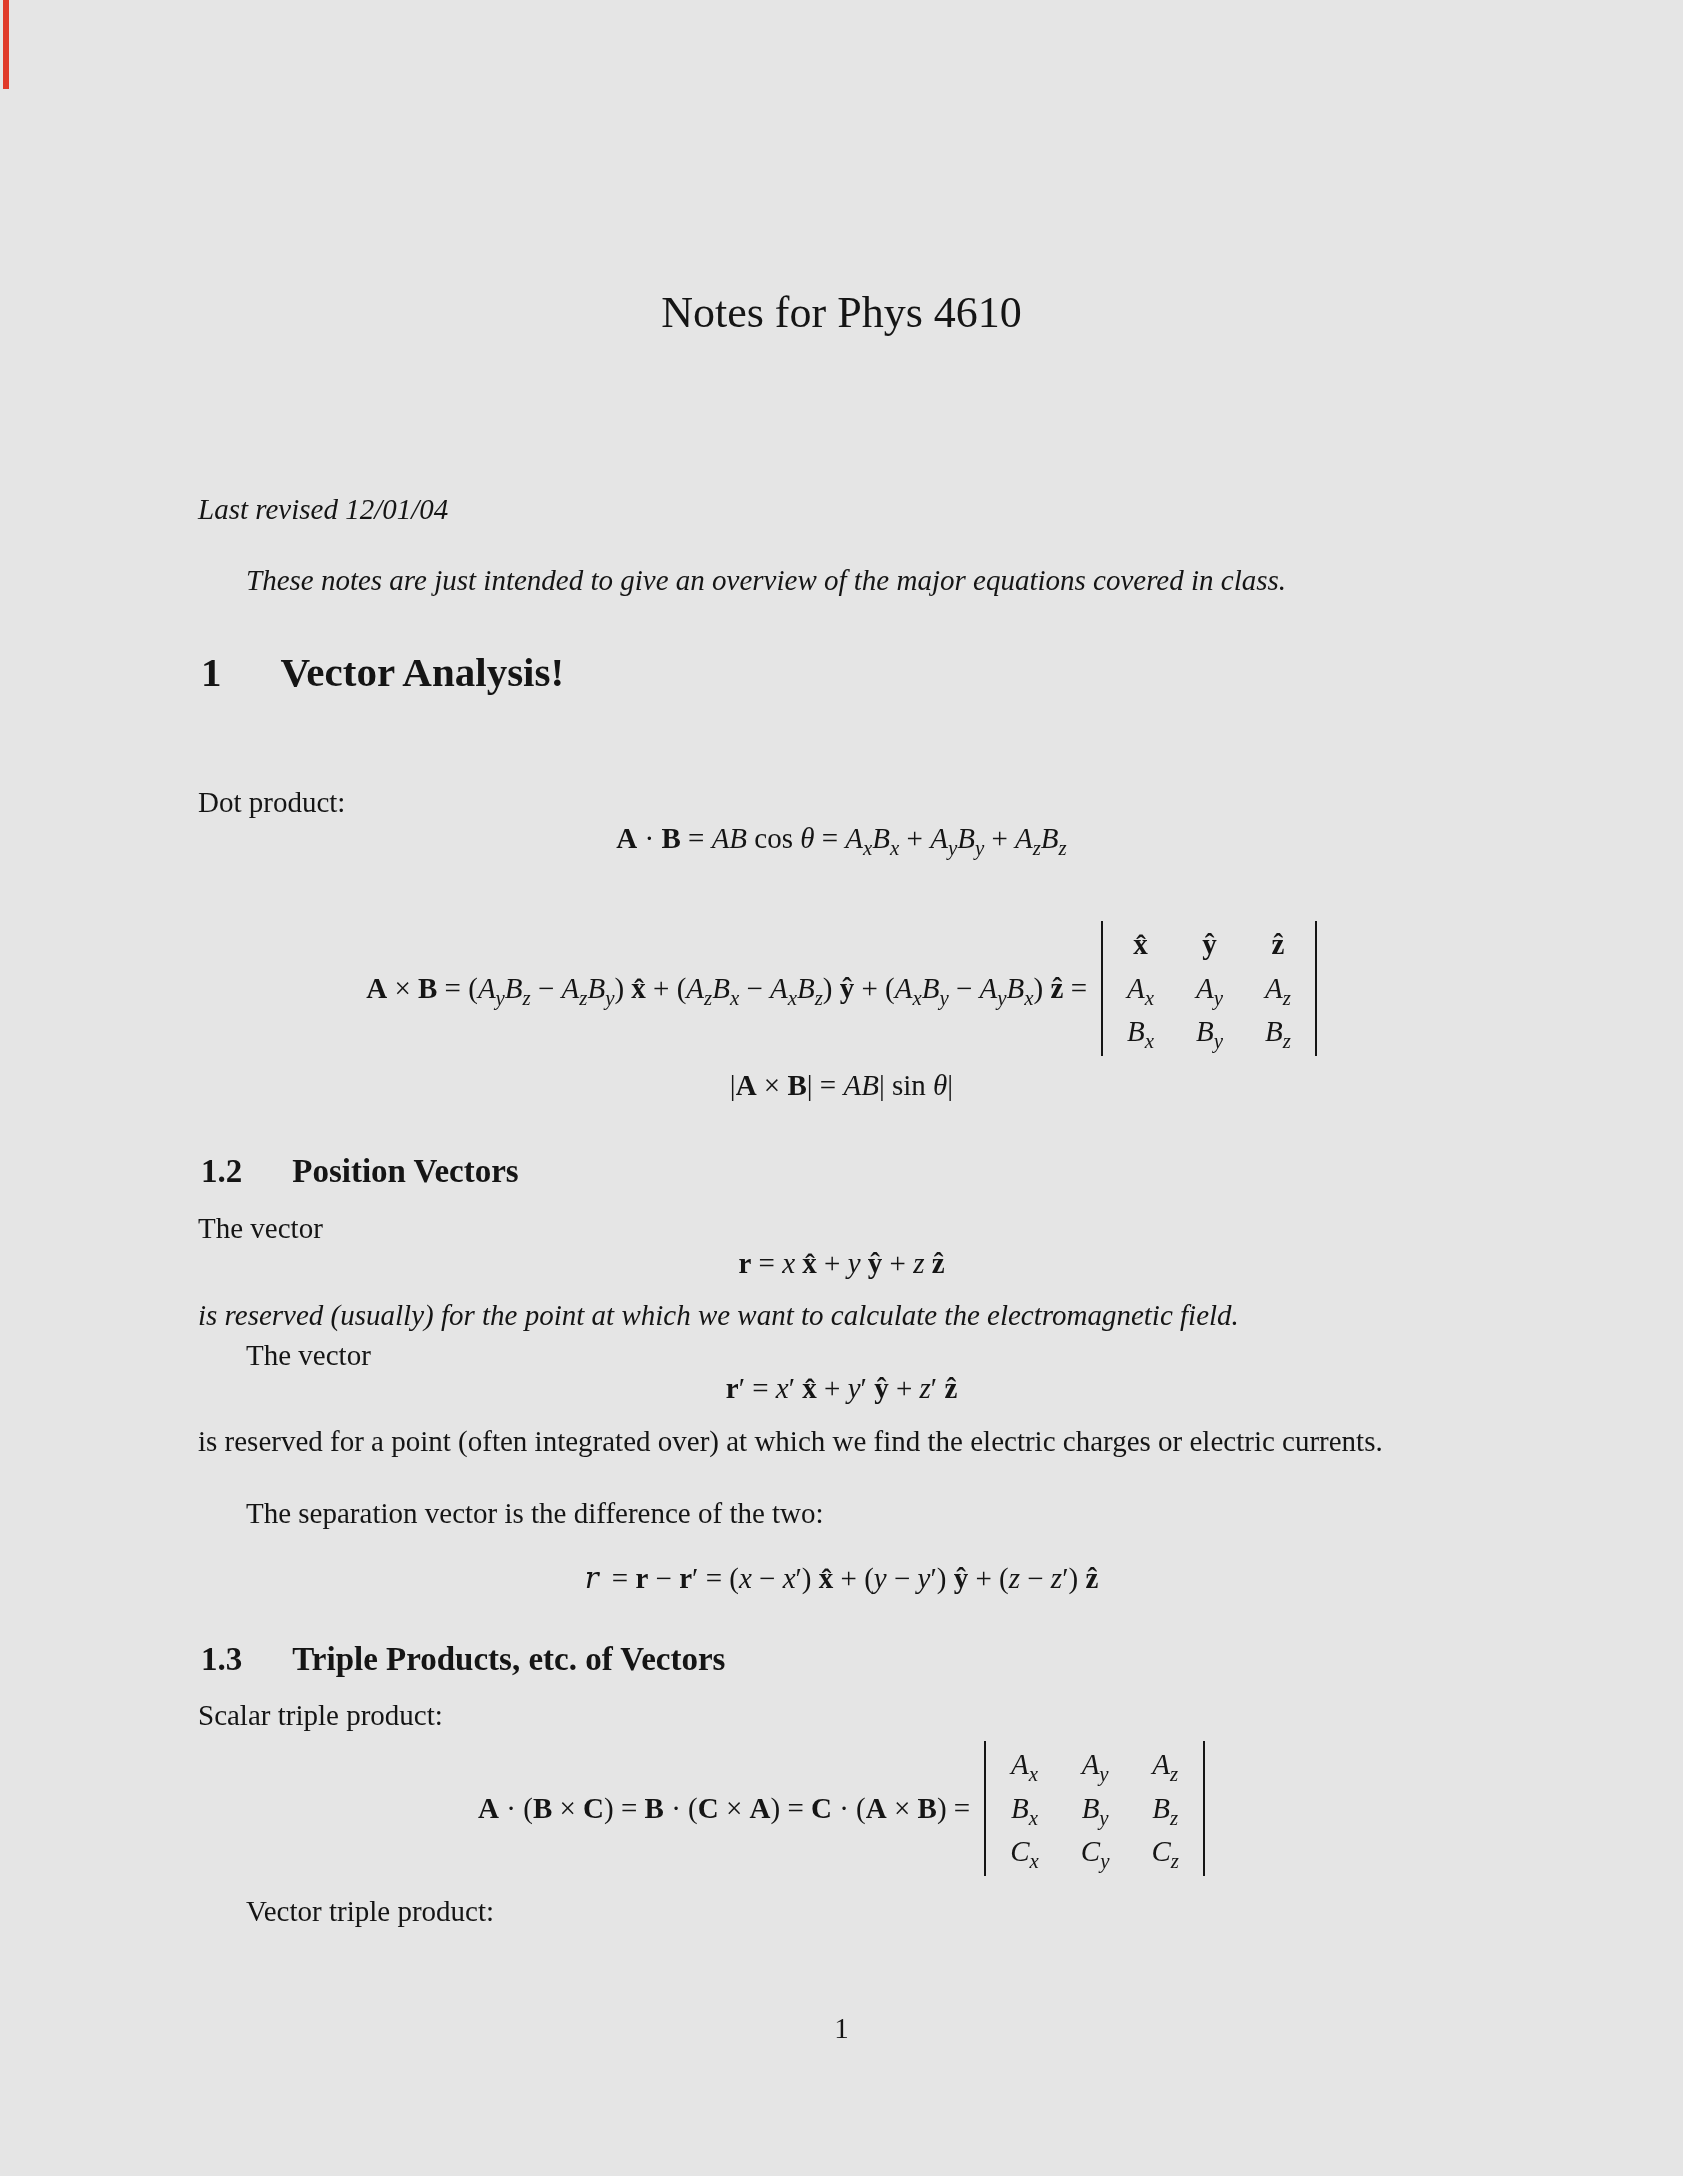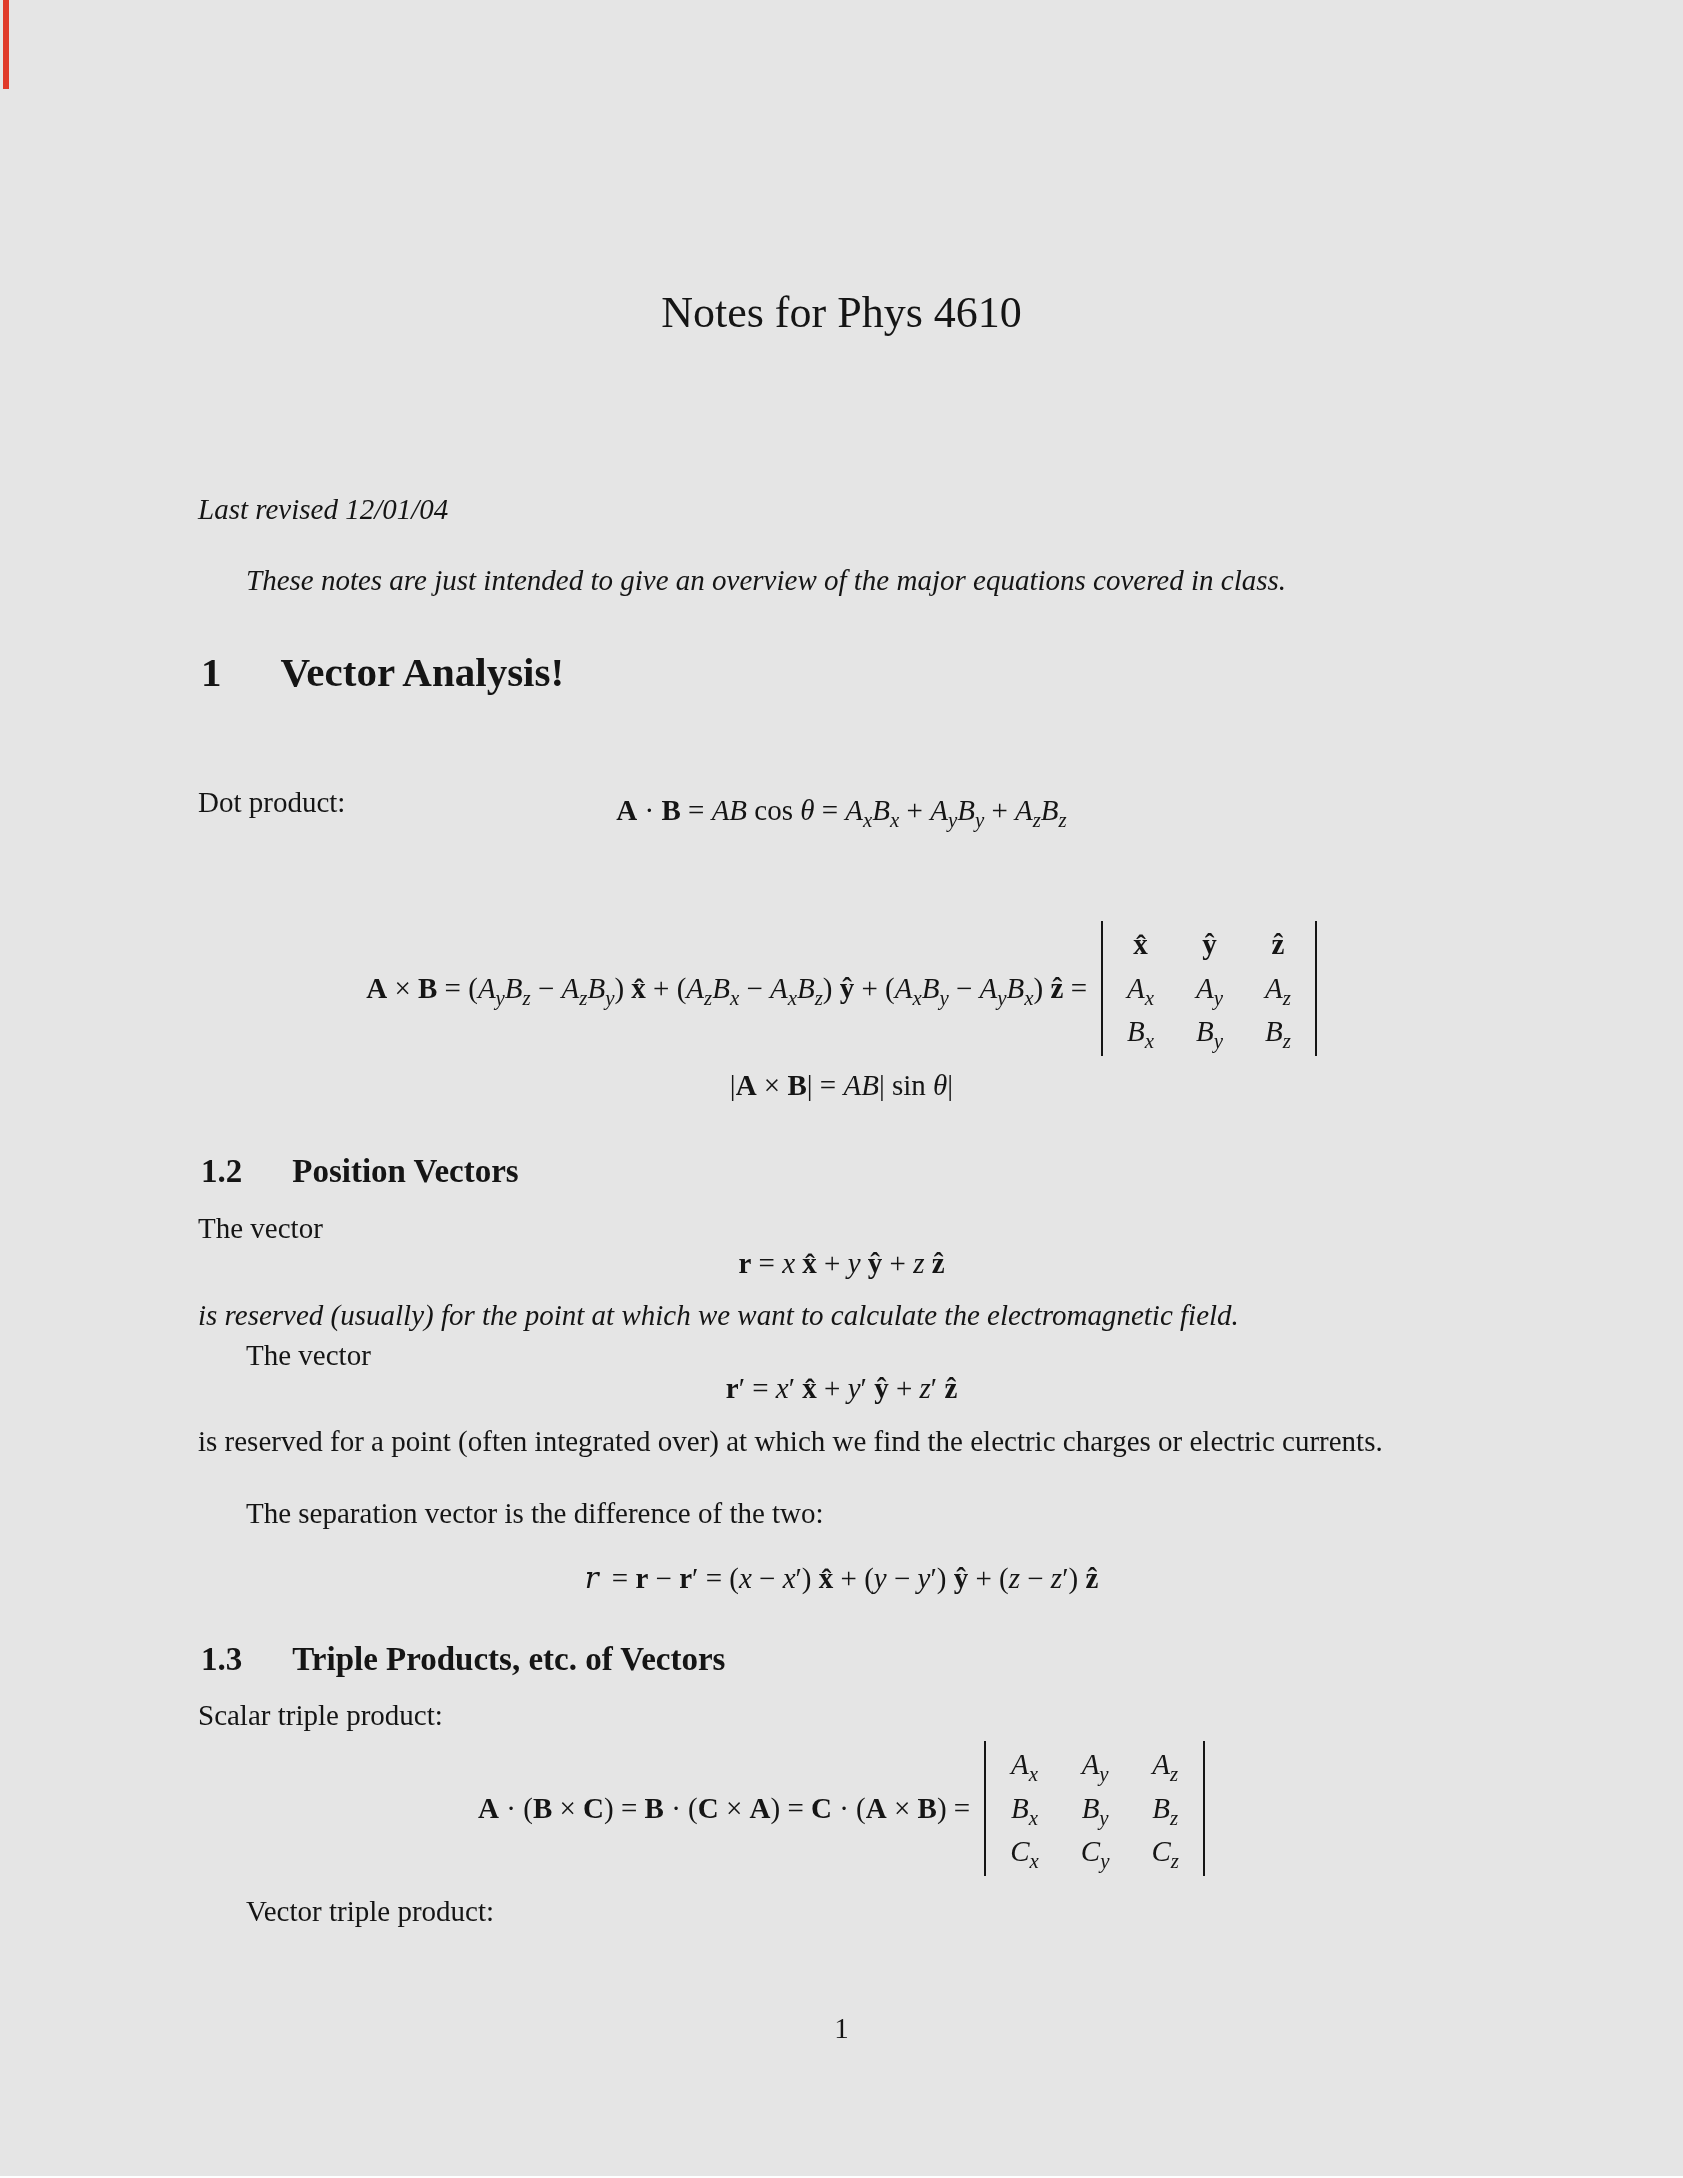"A · B = AB" div.abs { top: 792px -> 820px }
